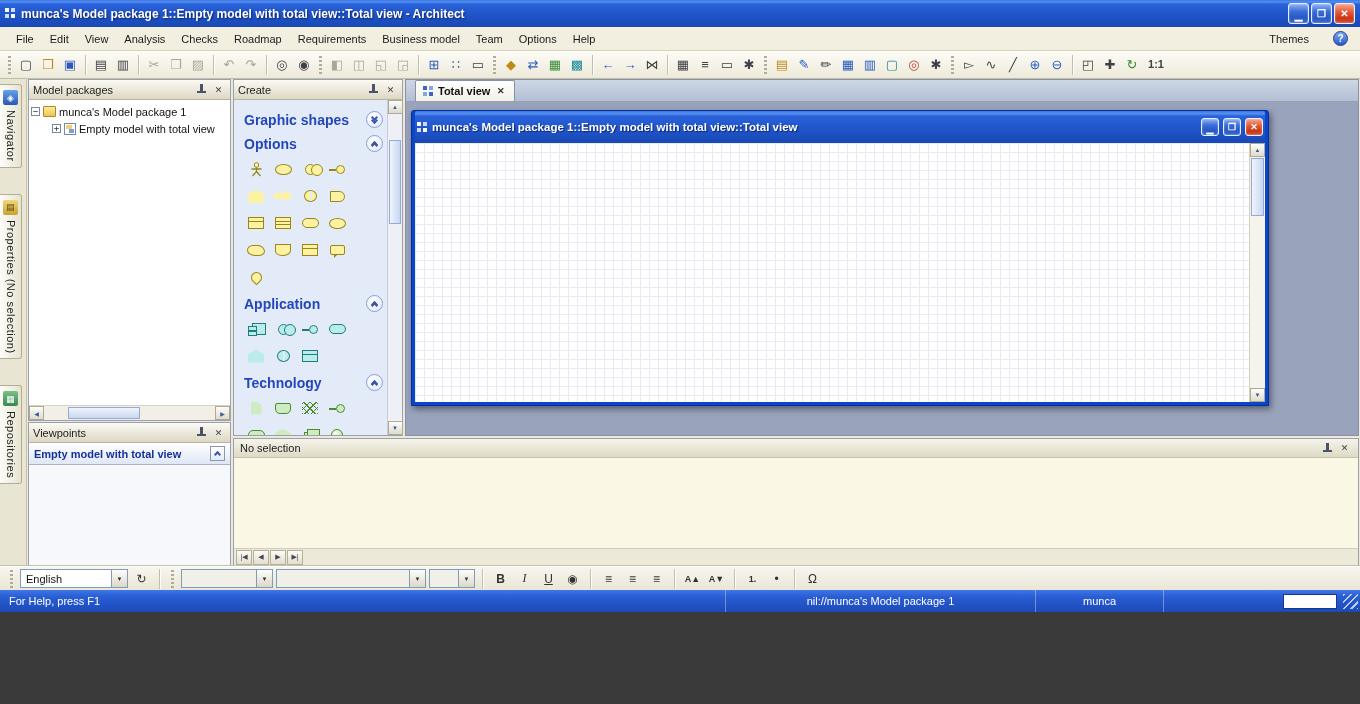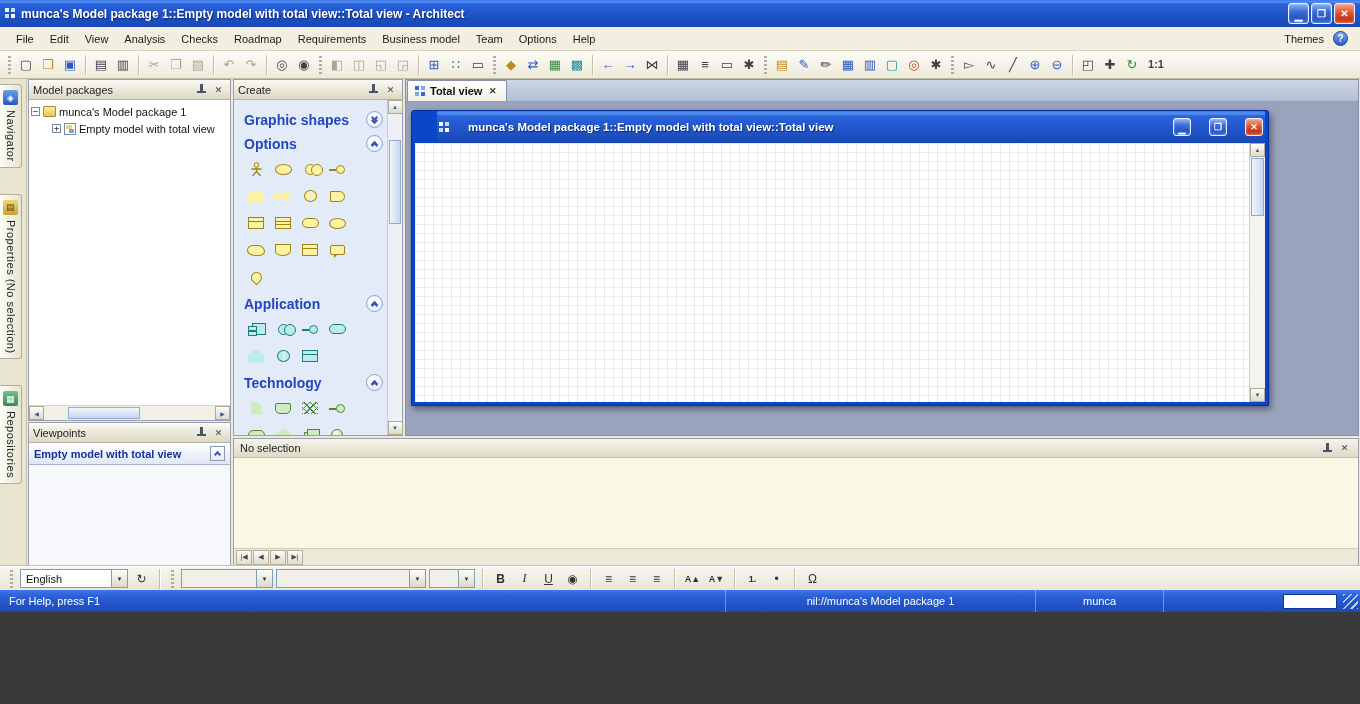"Themes" .menubar-right { gap: 1px -> 16px }
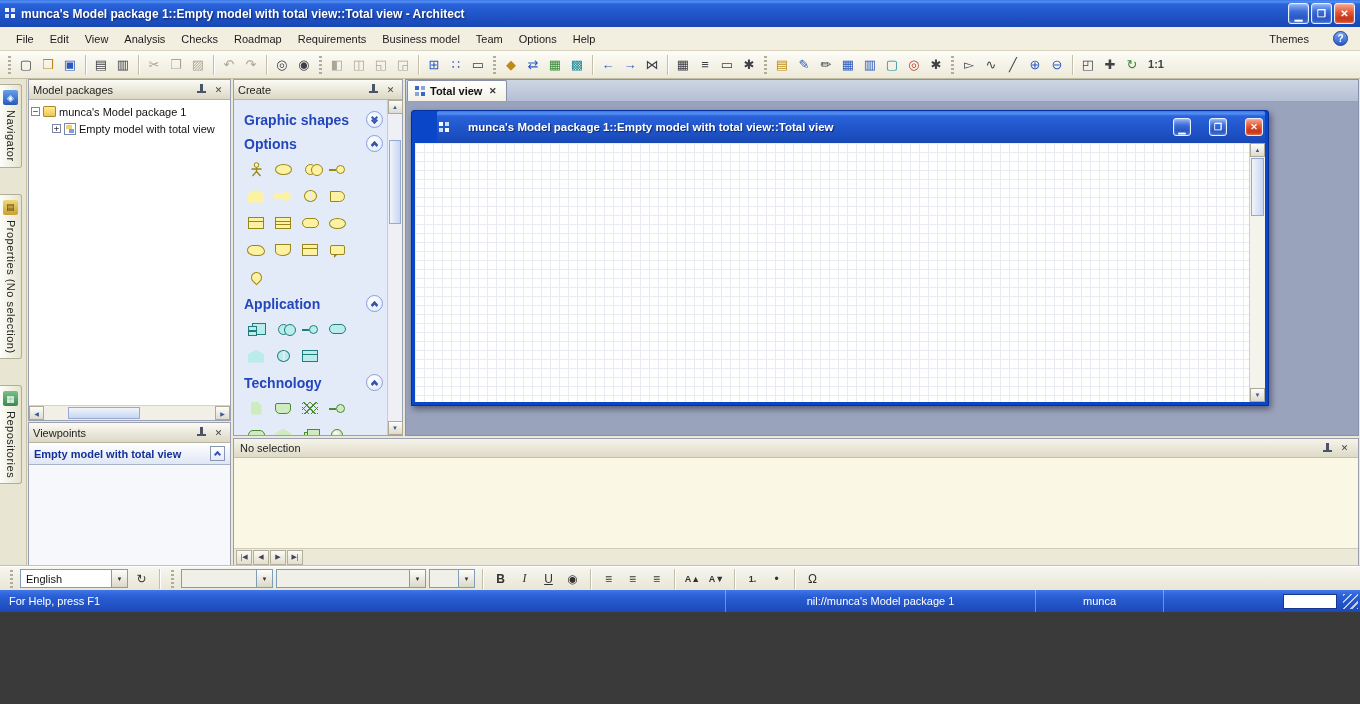"Total view" .doc-tabs { padding-left: 1px -> 9px }
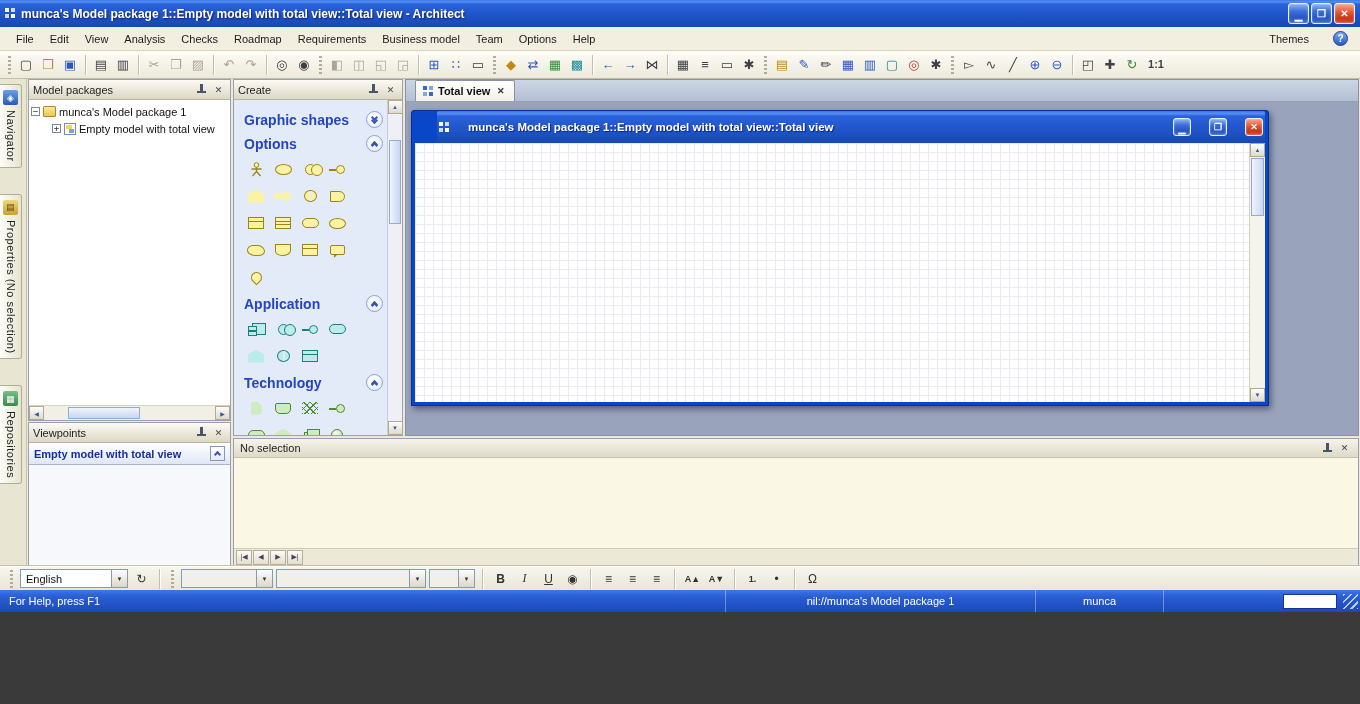"munca's Model package 1::Empty model with total view::Total view" .child-titlebar { gap: 18px -> 4px; margin-left: 22px -> none }
